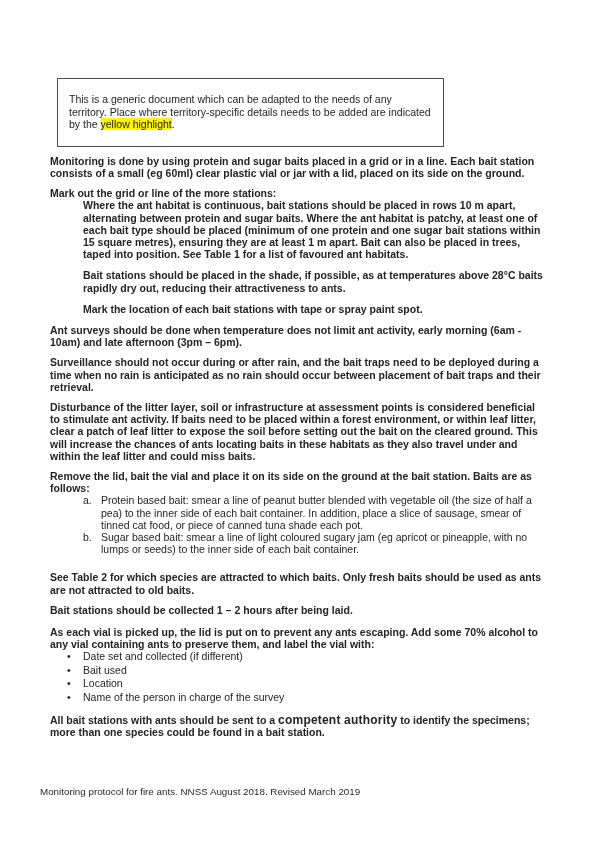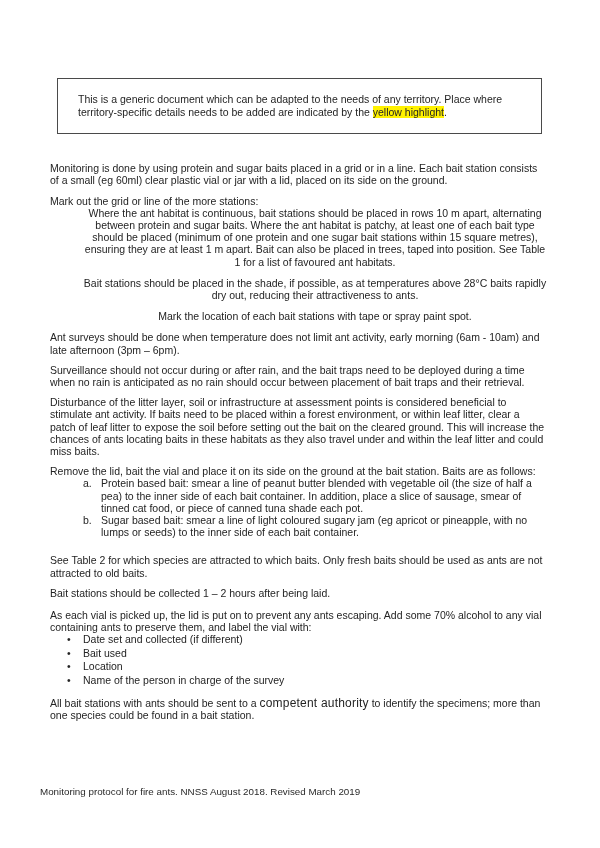"This is a generic document" .notice { margin: 16px 0 28px 7px -> 16px 0 8px 7px; padding: 14px 11px 15px 20px -> 14px 11px 15px 11px; width: 485px -> 387px }
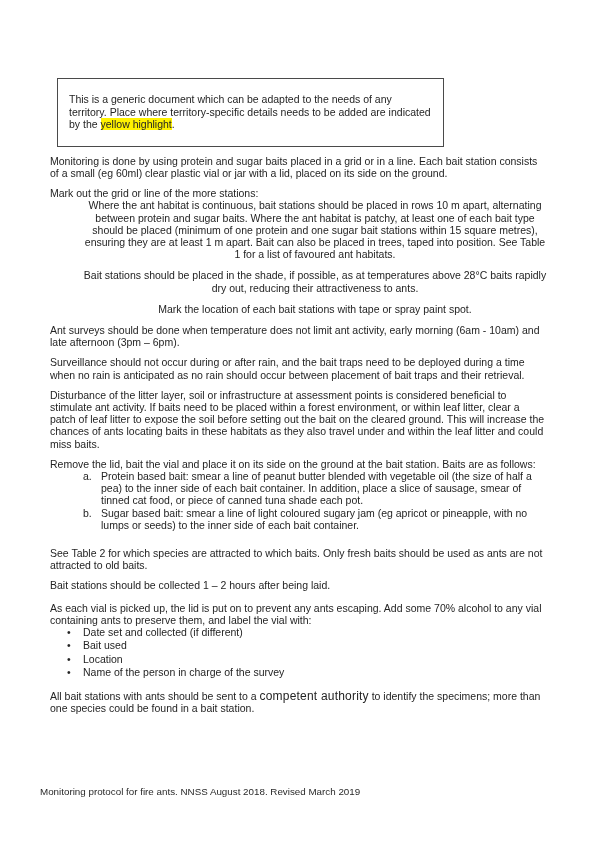"Monitoring is done by using" .para { font-weight: none -> bold }
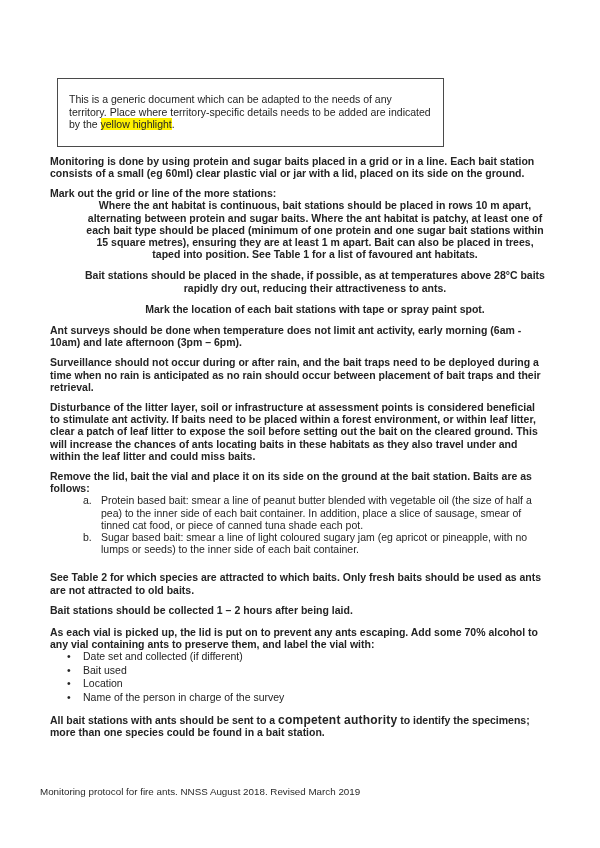"Where the ant habitat is" .indent { text-align: center -> none }
